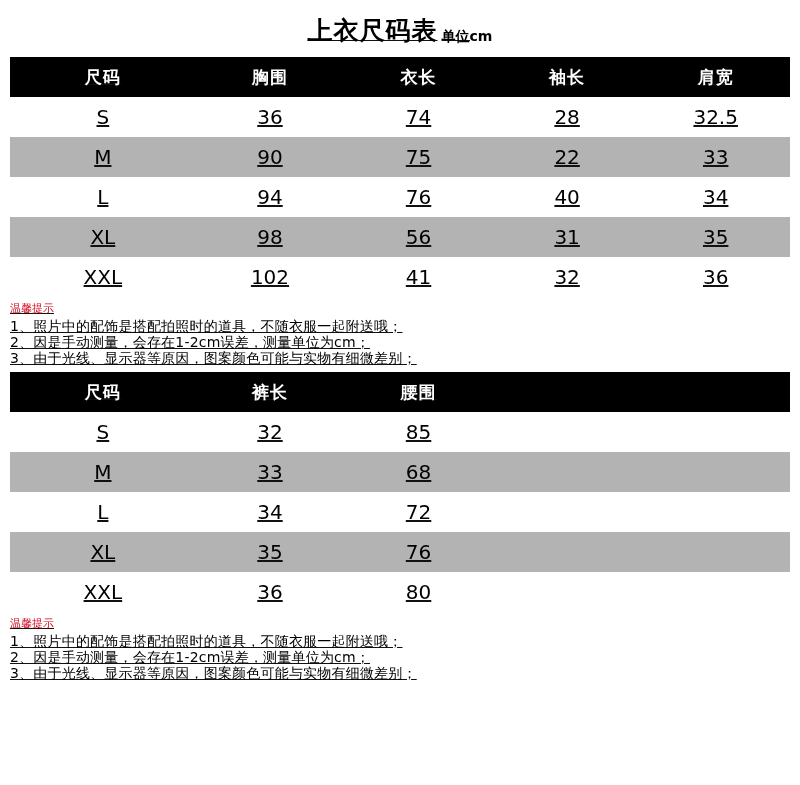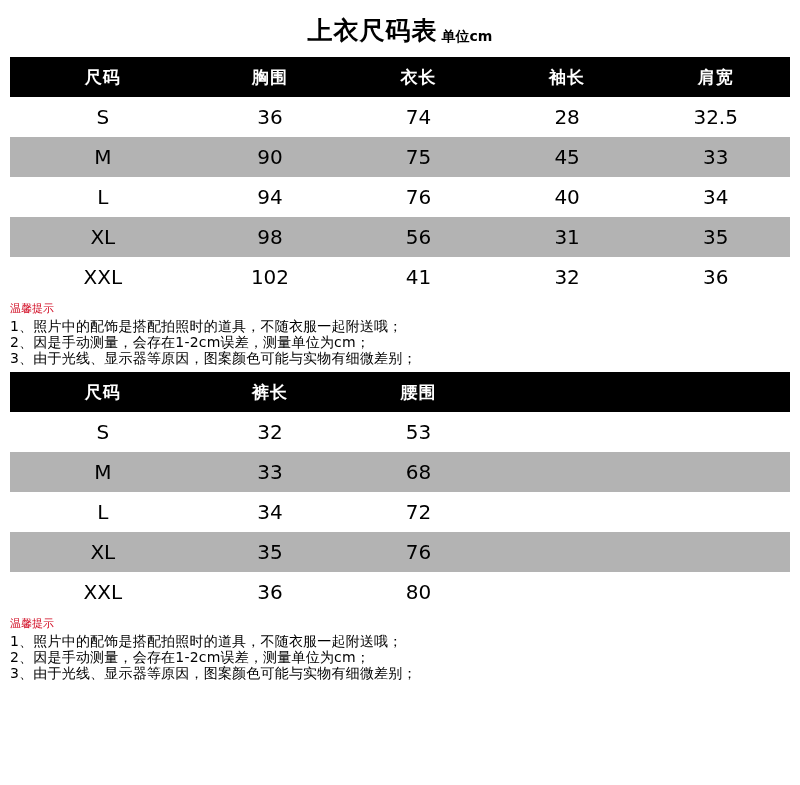"上衣尺码表 单位cm" .page { text-decoration: none -> underline }
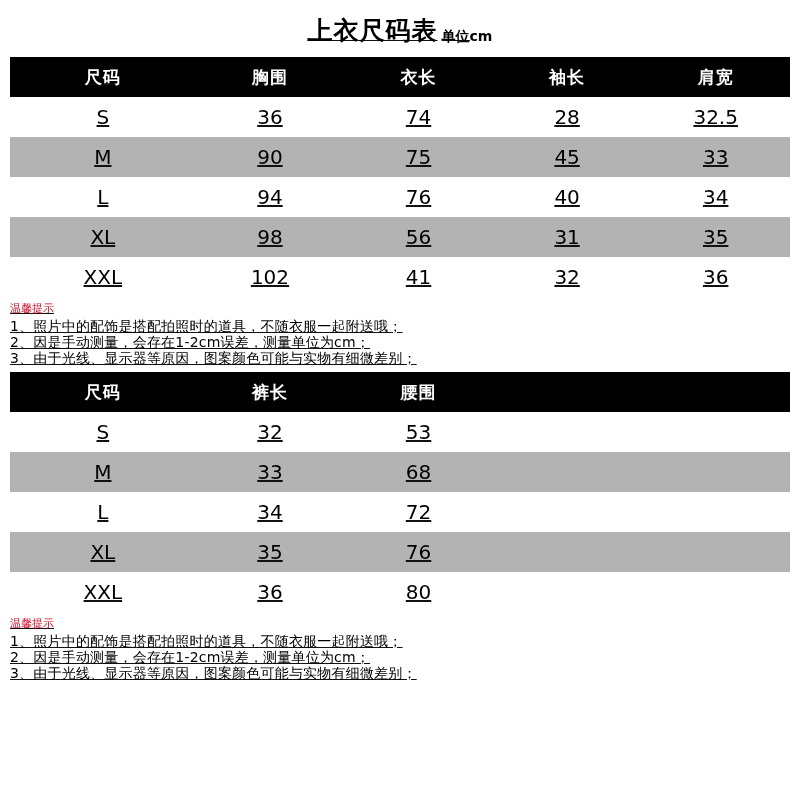"45" td { text: 45 -> 22 }
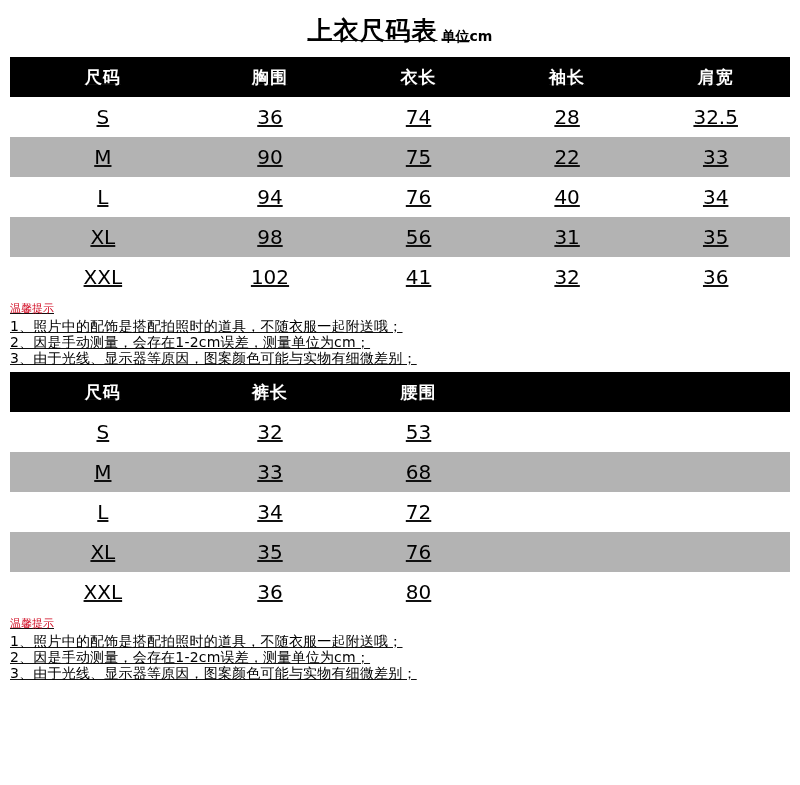"53" td { text: 53 -> 85 }
